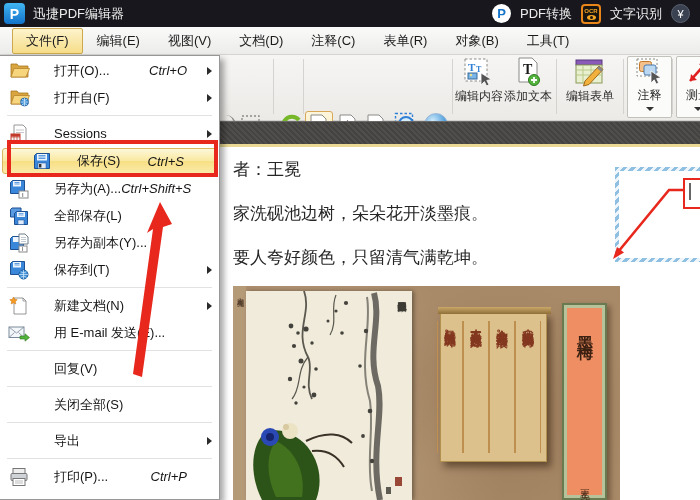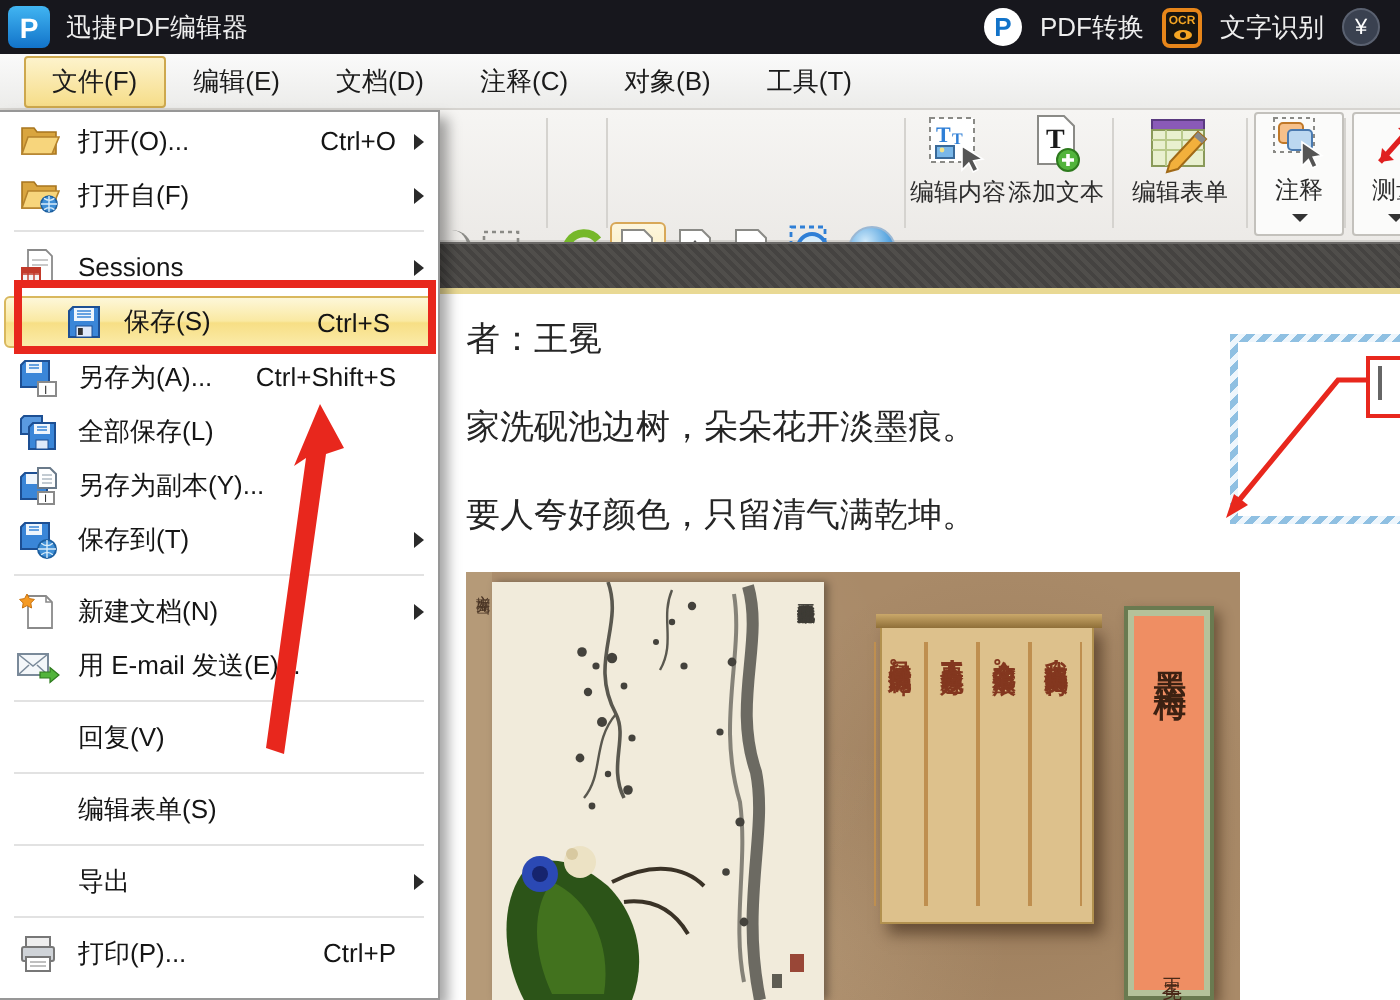"视图(V)" span.mb-item { html: none -> <span>视图(V)</span> }
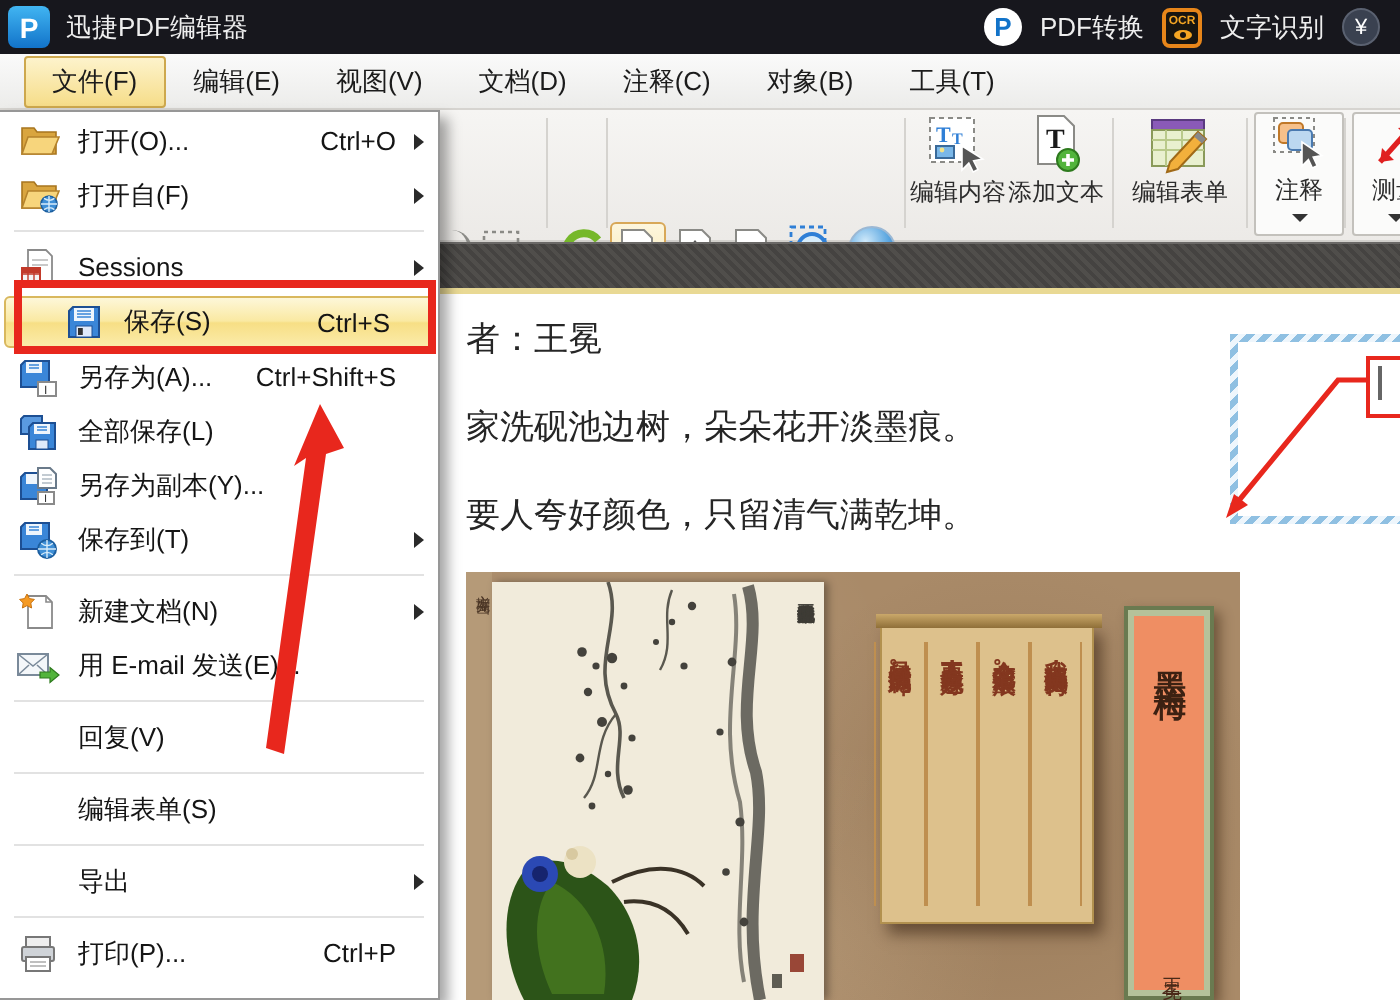"表单(R)" span.mb-item { html: none -> <span>表单(R)</span> }
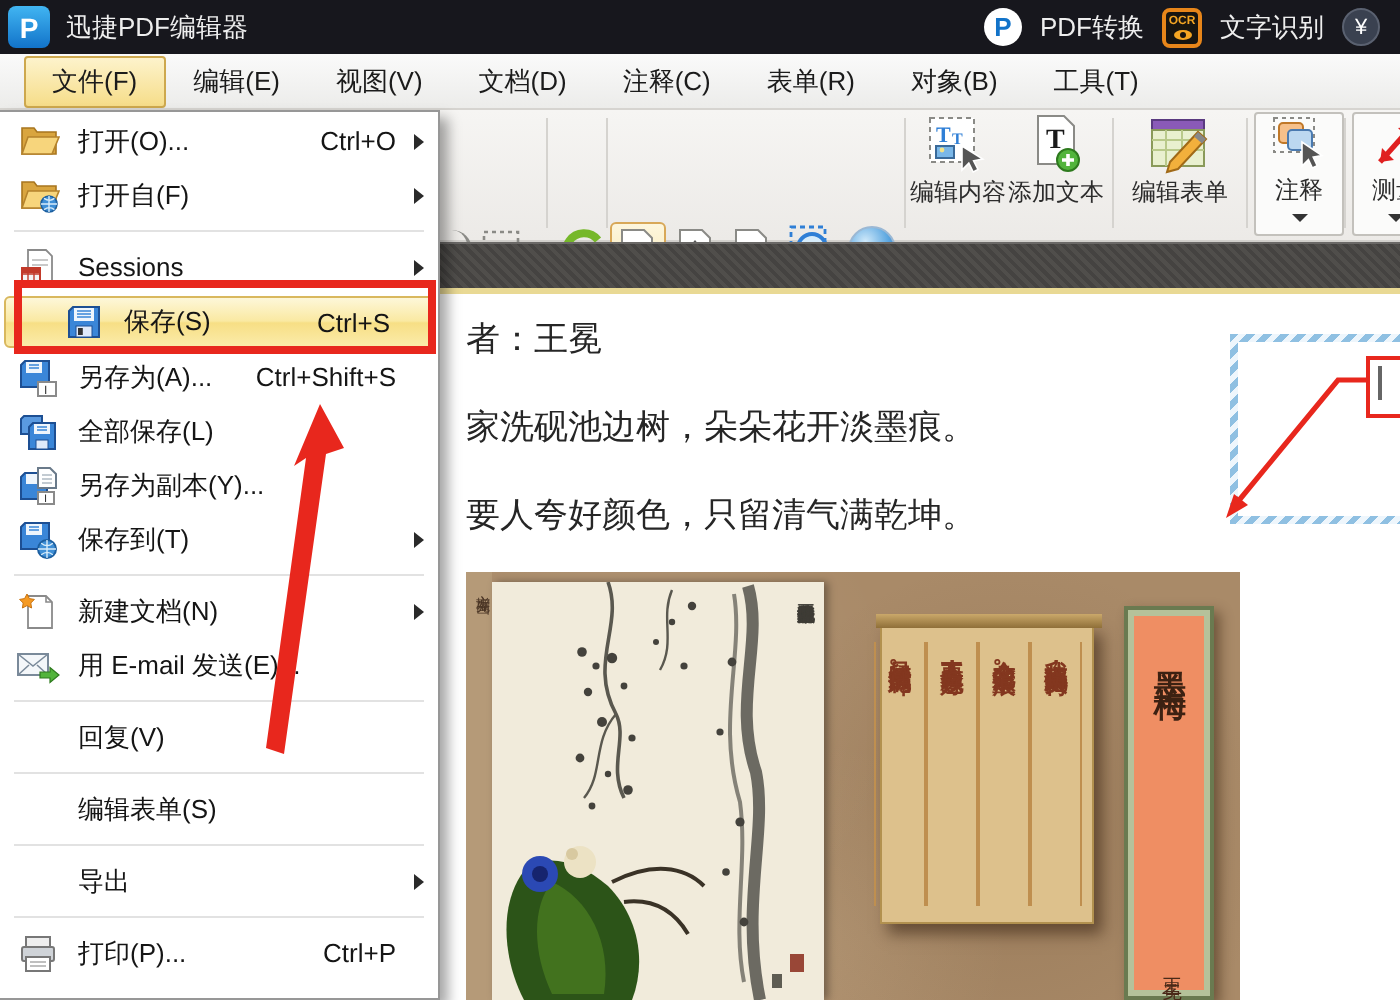"打开(O)..." .mi .lbl { margin-left: none -> 15px }
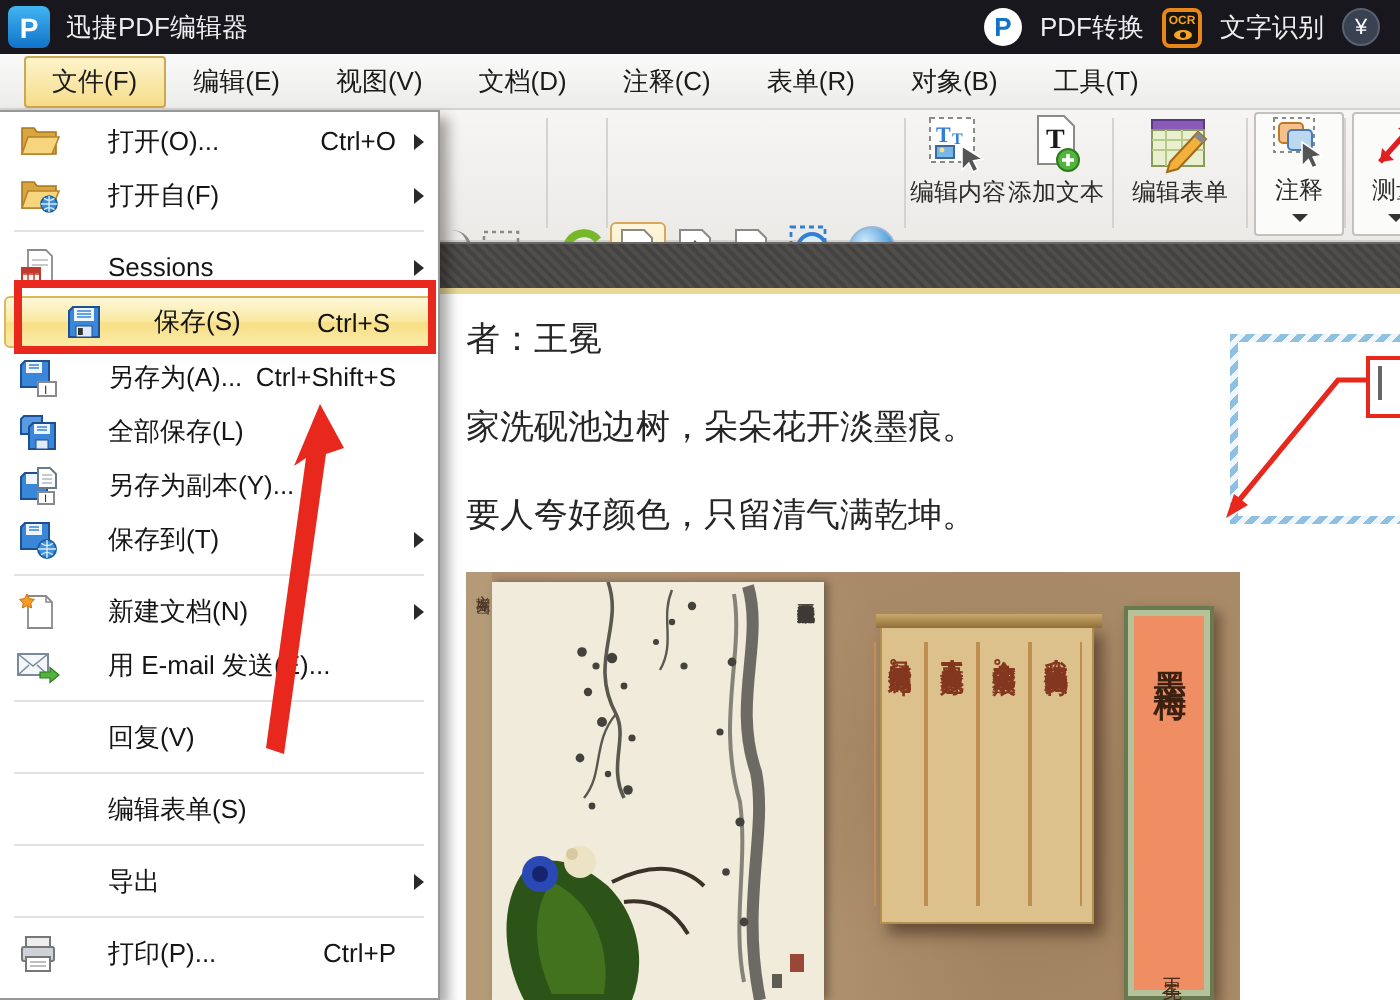"Ctrl+O" .mi .sc { font-style: none -> italic; margin-right: 17px -> 28px }
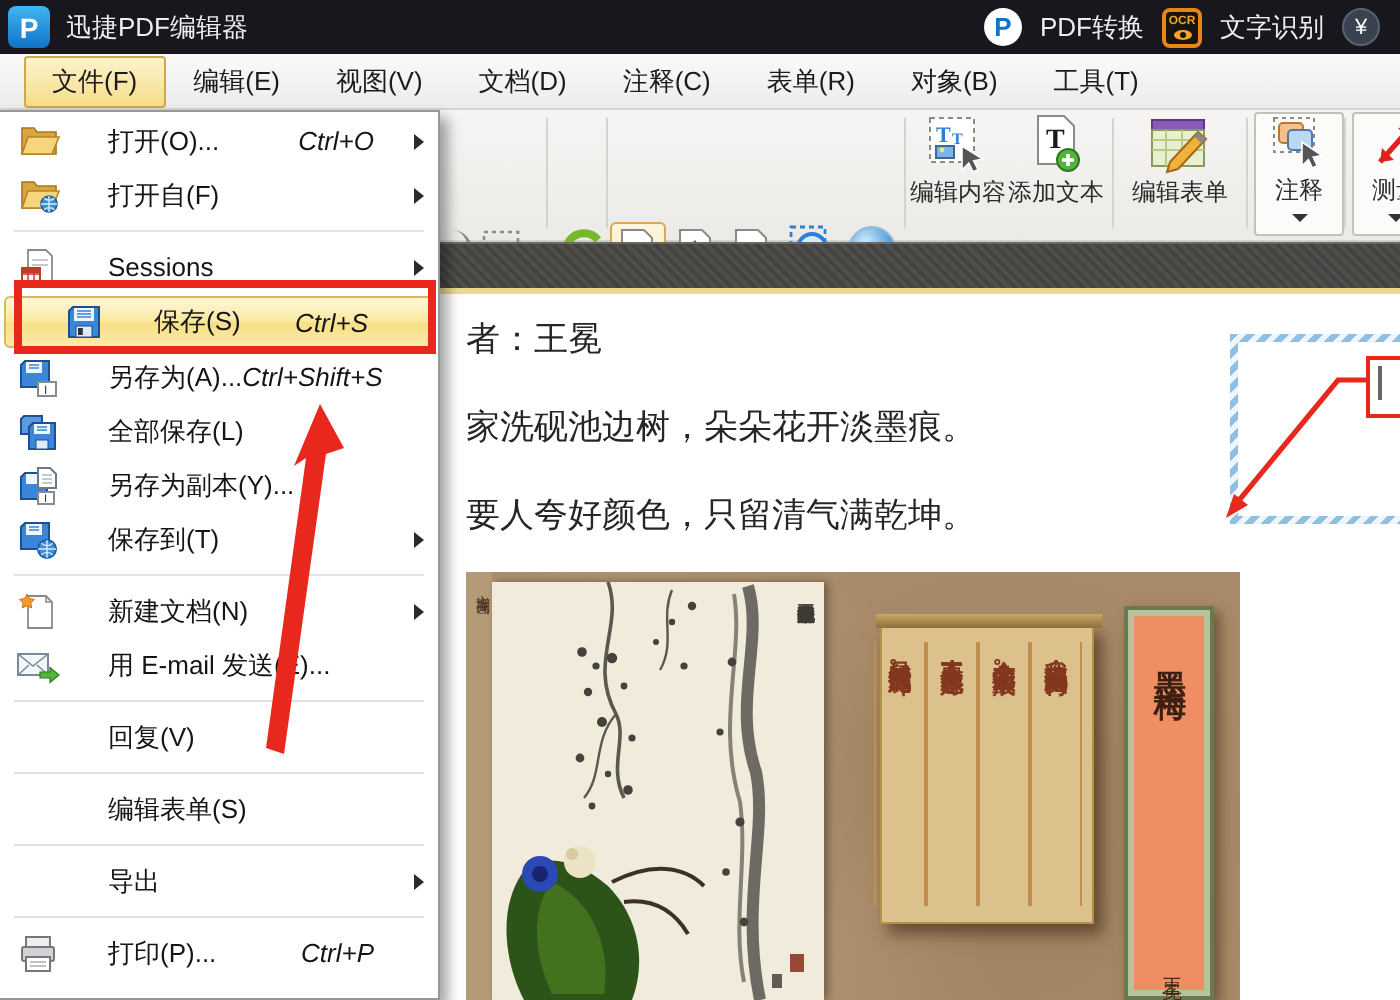"编辑表单(S)" span.lbl { text: 编辑表单 -> 关闭全部 }
